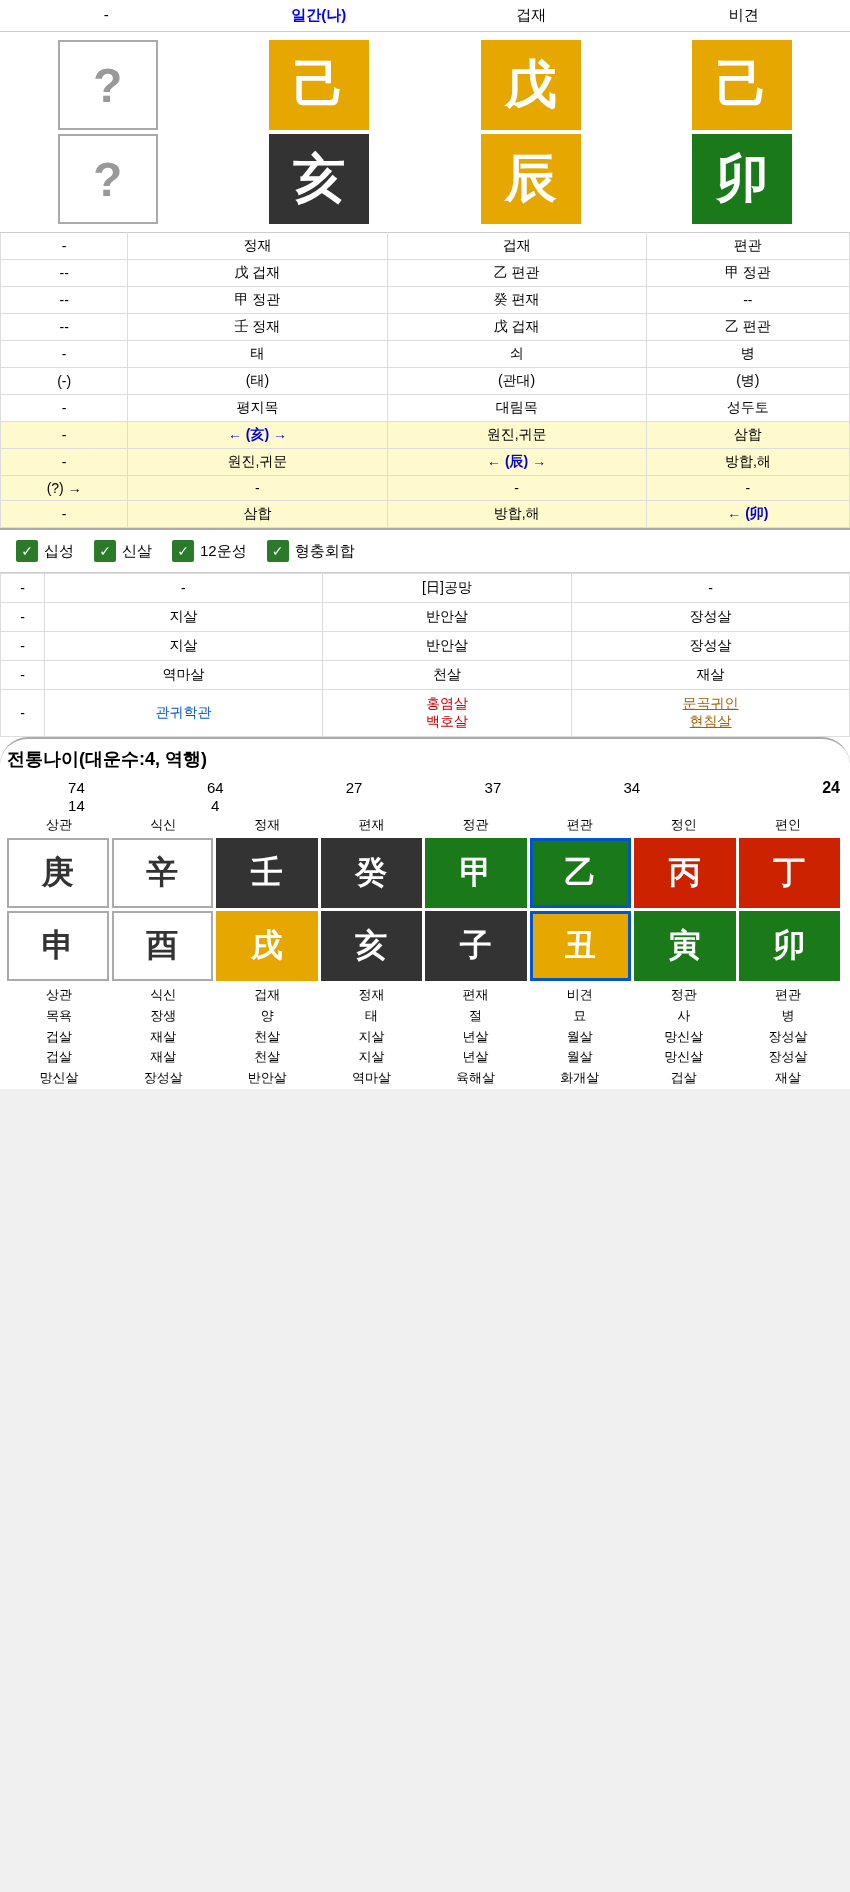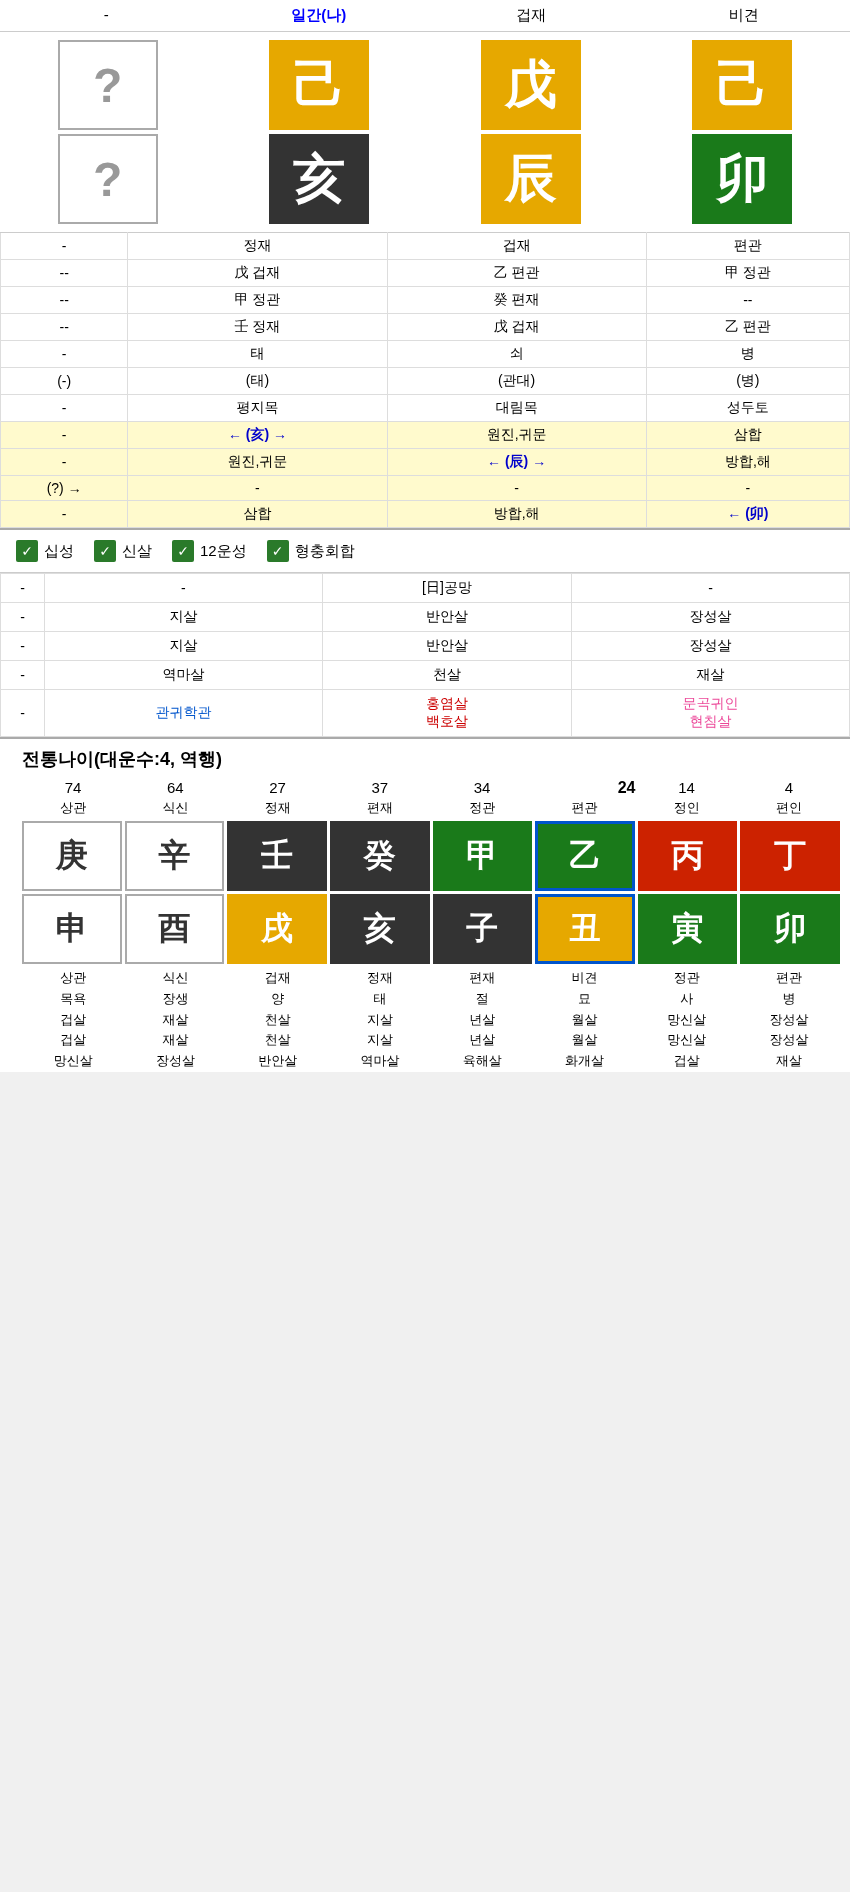"문곡귀인" td { color: #ec4899 -> #a16207; text-decoration: none -> underline }
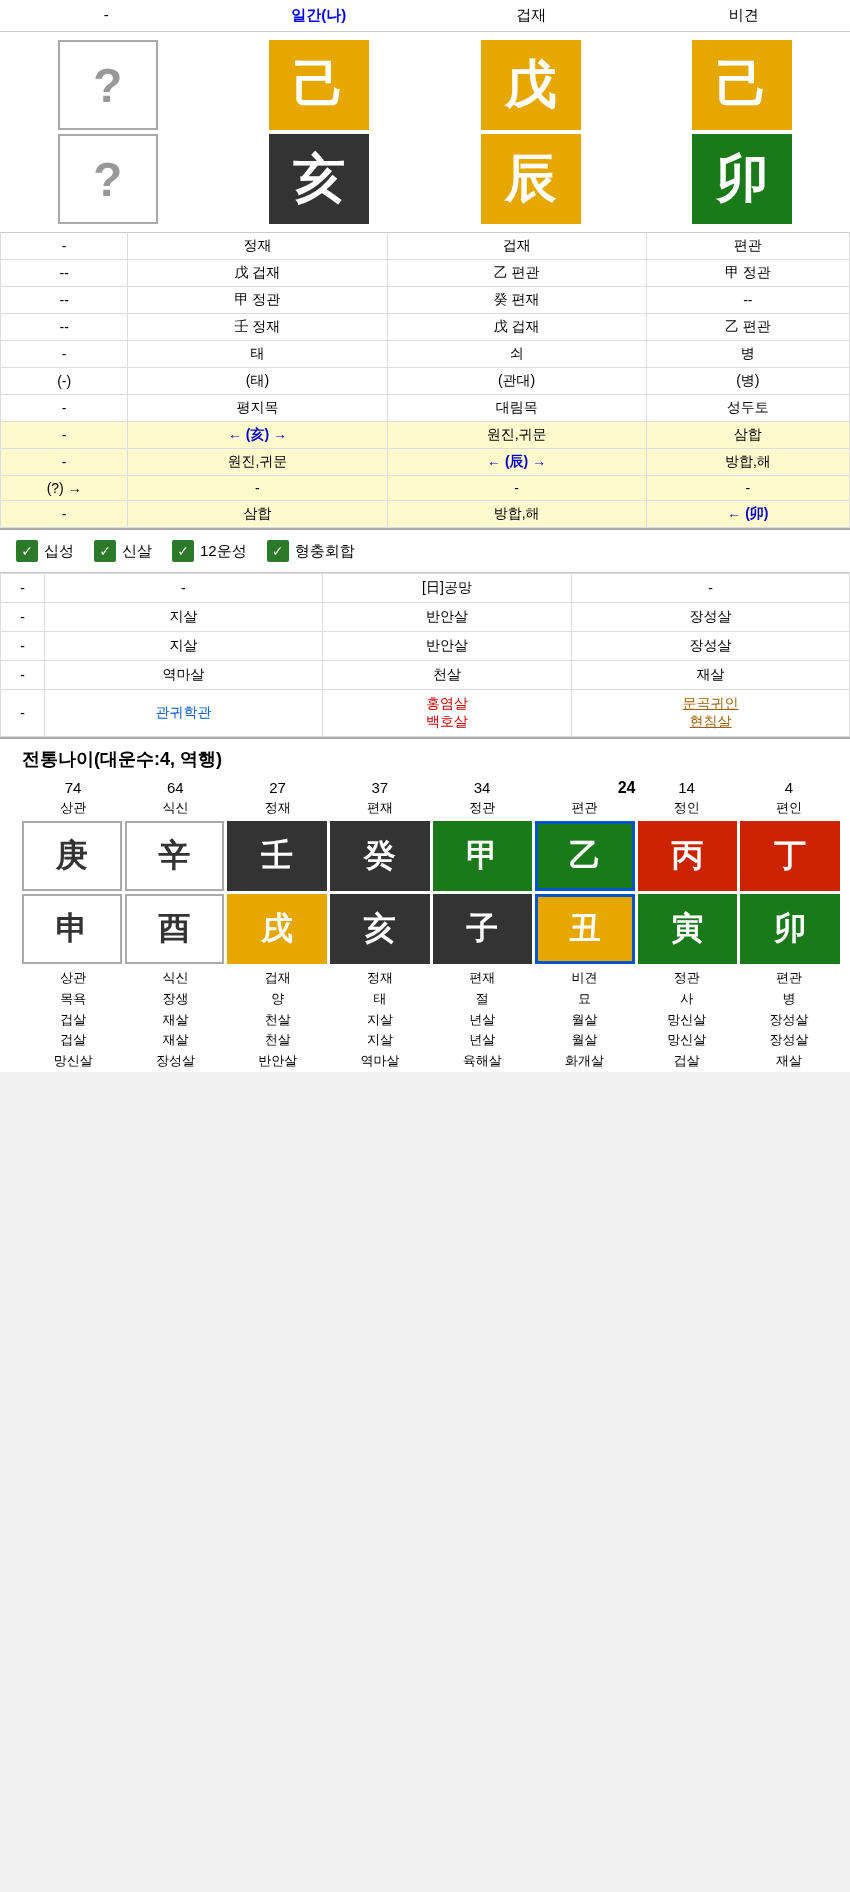"전통나이(대운수:4, 역행)" .age-section { border-radius: none -> 28px; padding: 8px 10px 0 22px -> 8px 10px 0 7px }
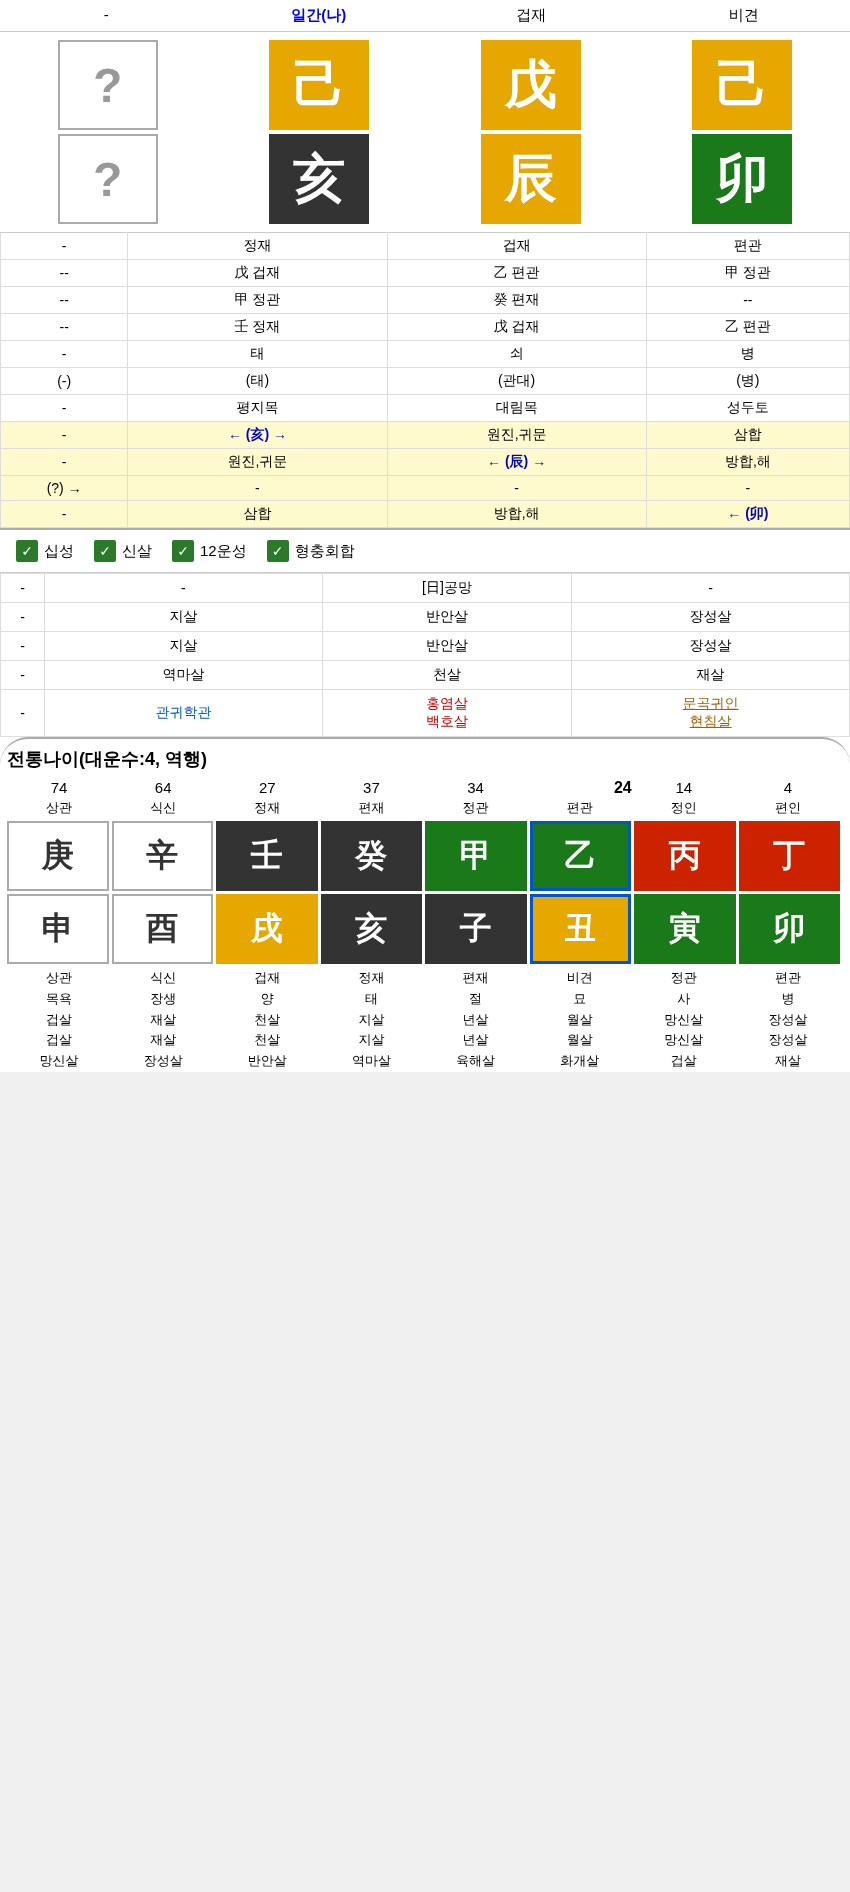"74" .age-header-row { grid-template-columns: repeat(8, 1fr) -> repeat(6, 1fr) }
